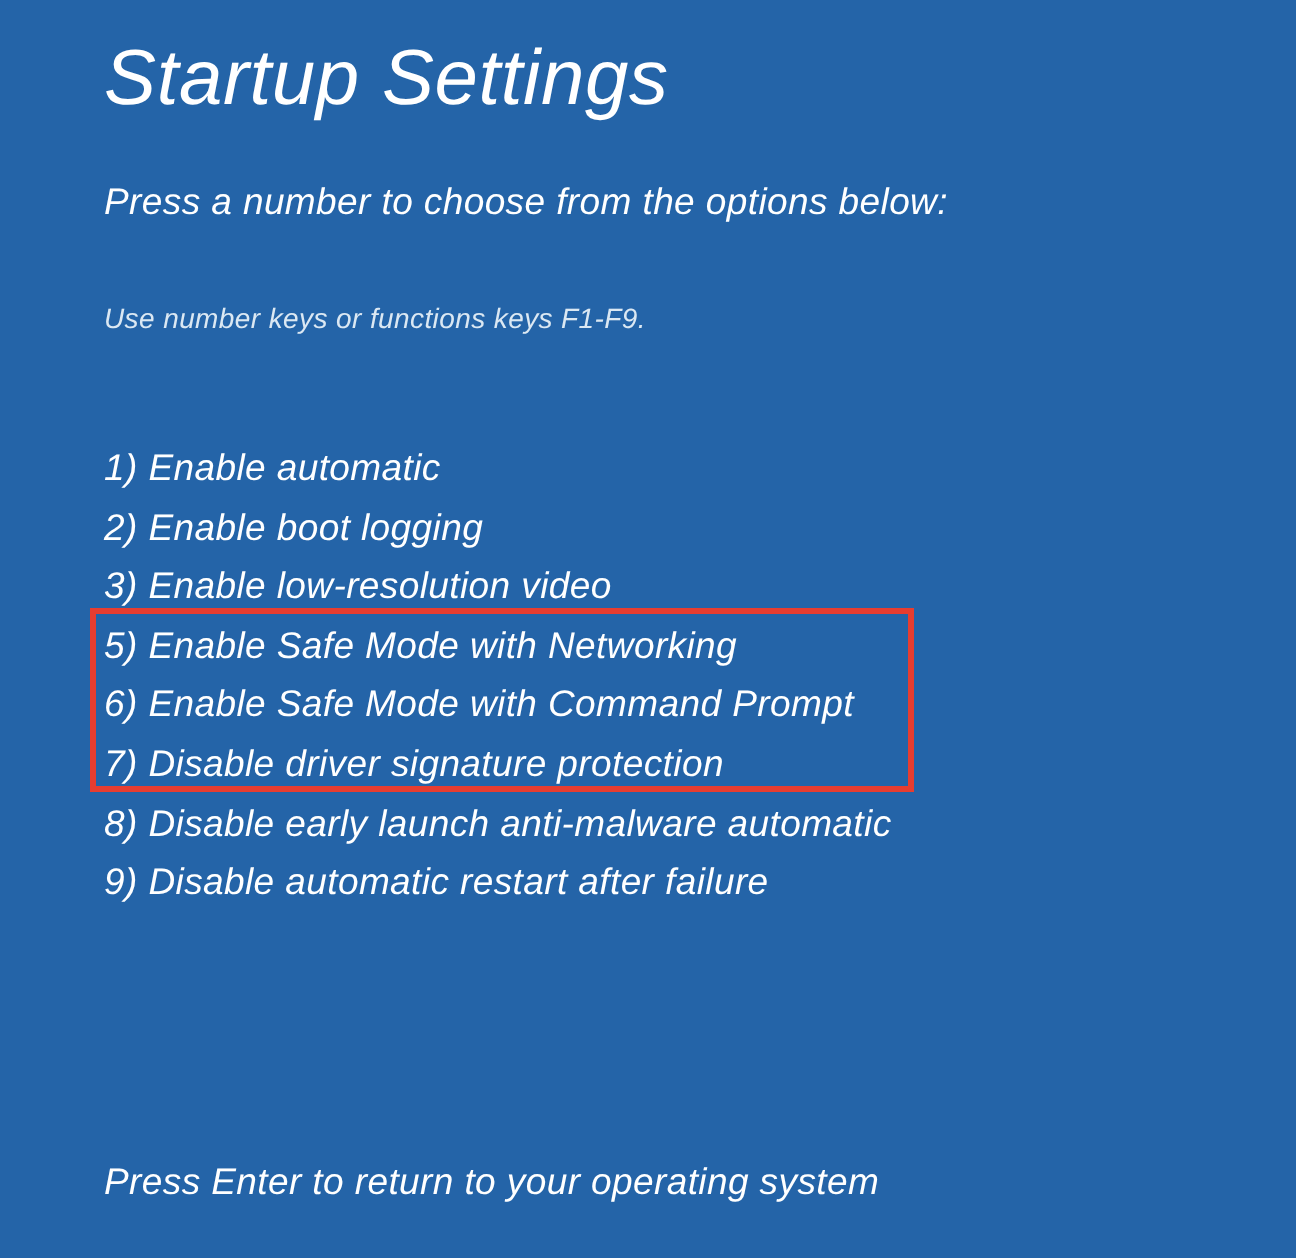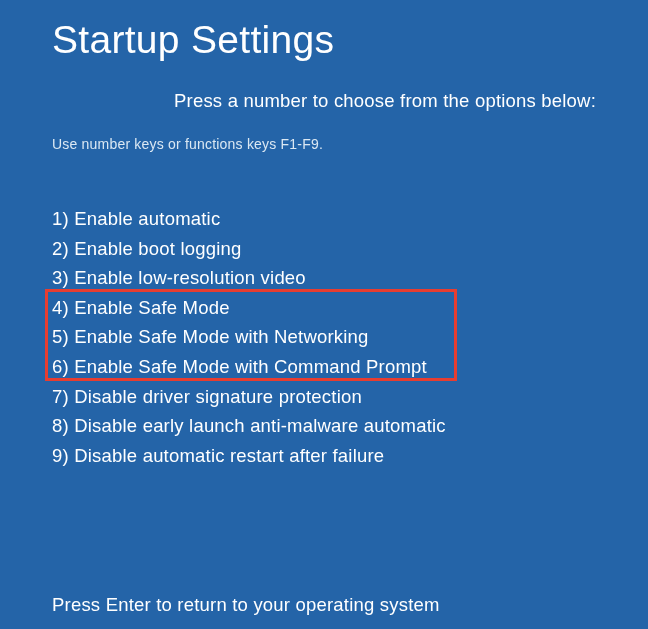"Startup Settings" * { font-style: none -> italic }
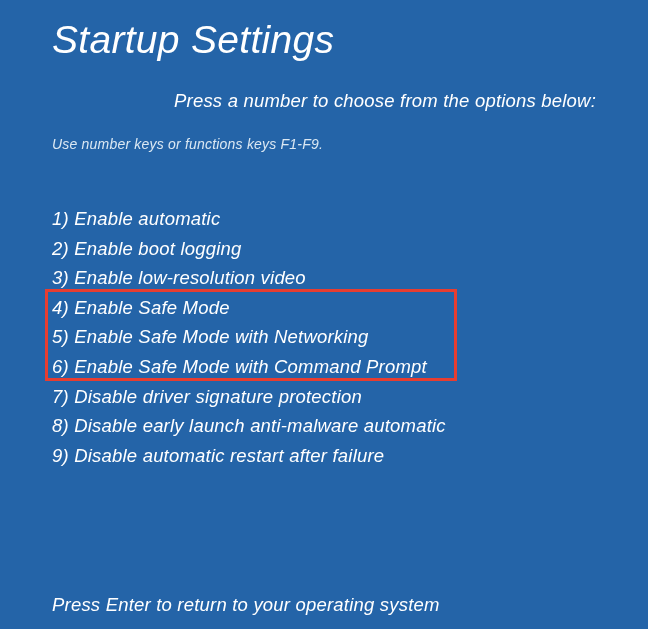"Press a number to choose" .subtitle { margin-bottom: 24px -> 39px; text-align: right -> none }
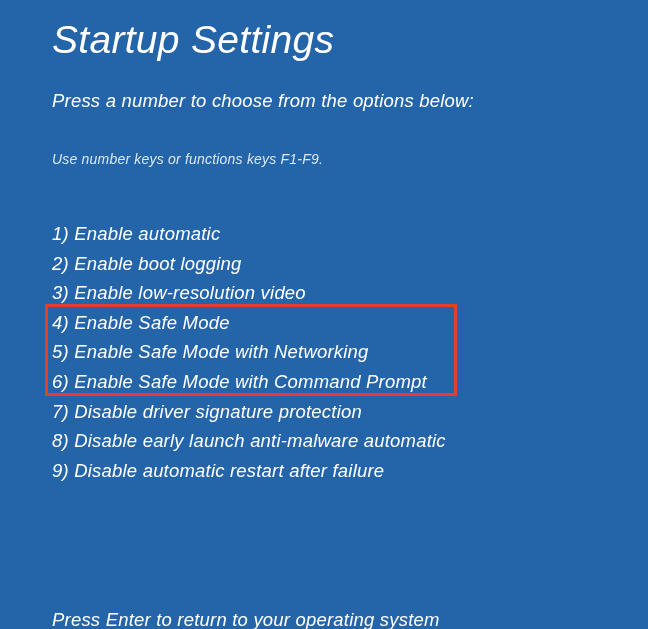"4) Enable Safe Mode" div.option-item { html: <div> <span>4</span>) <span>Enable Safe Mode</span> </div> -> none }
